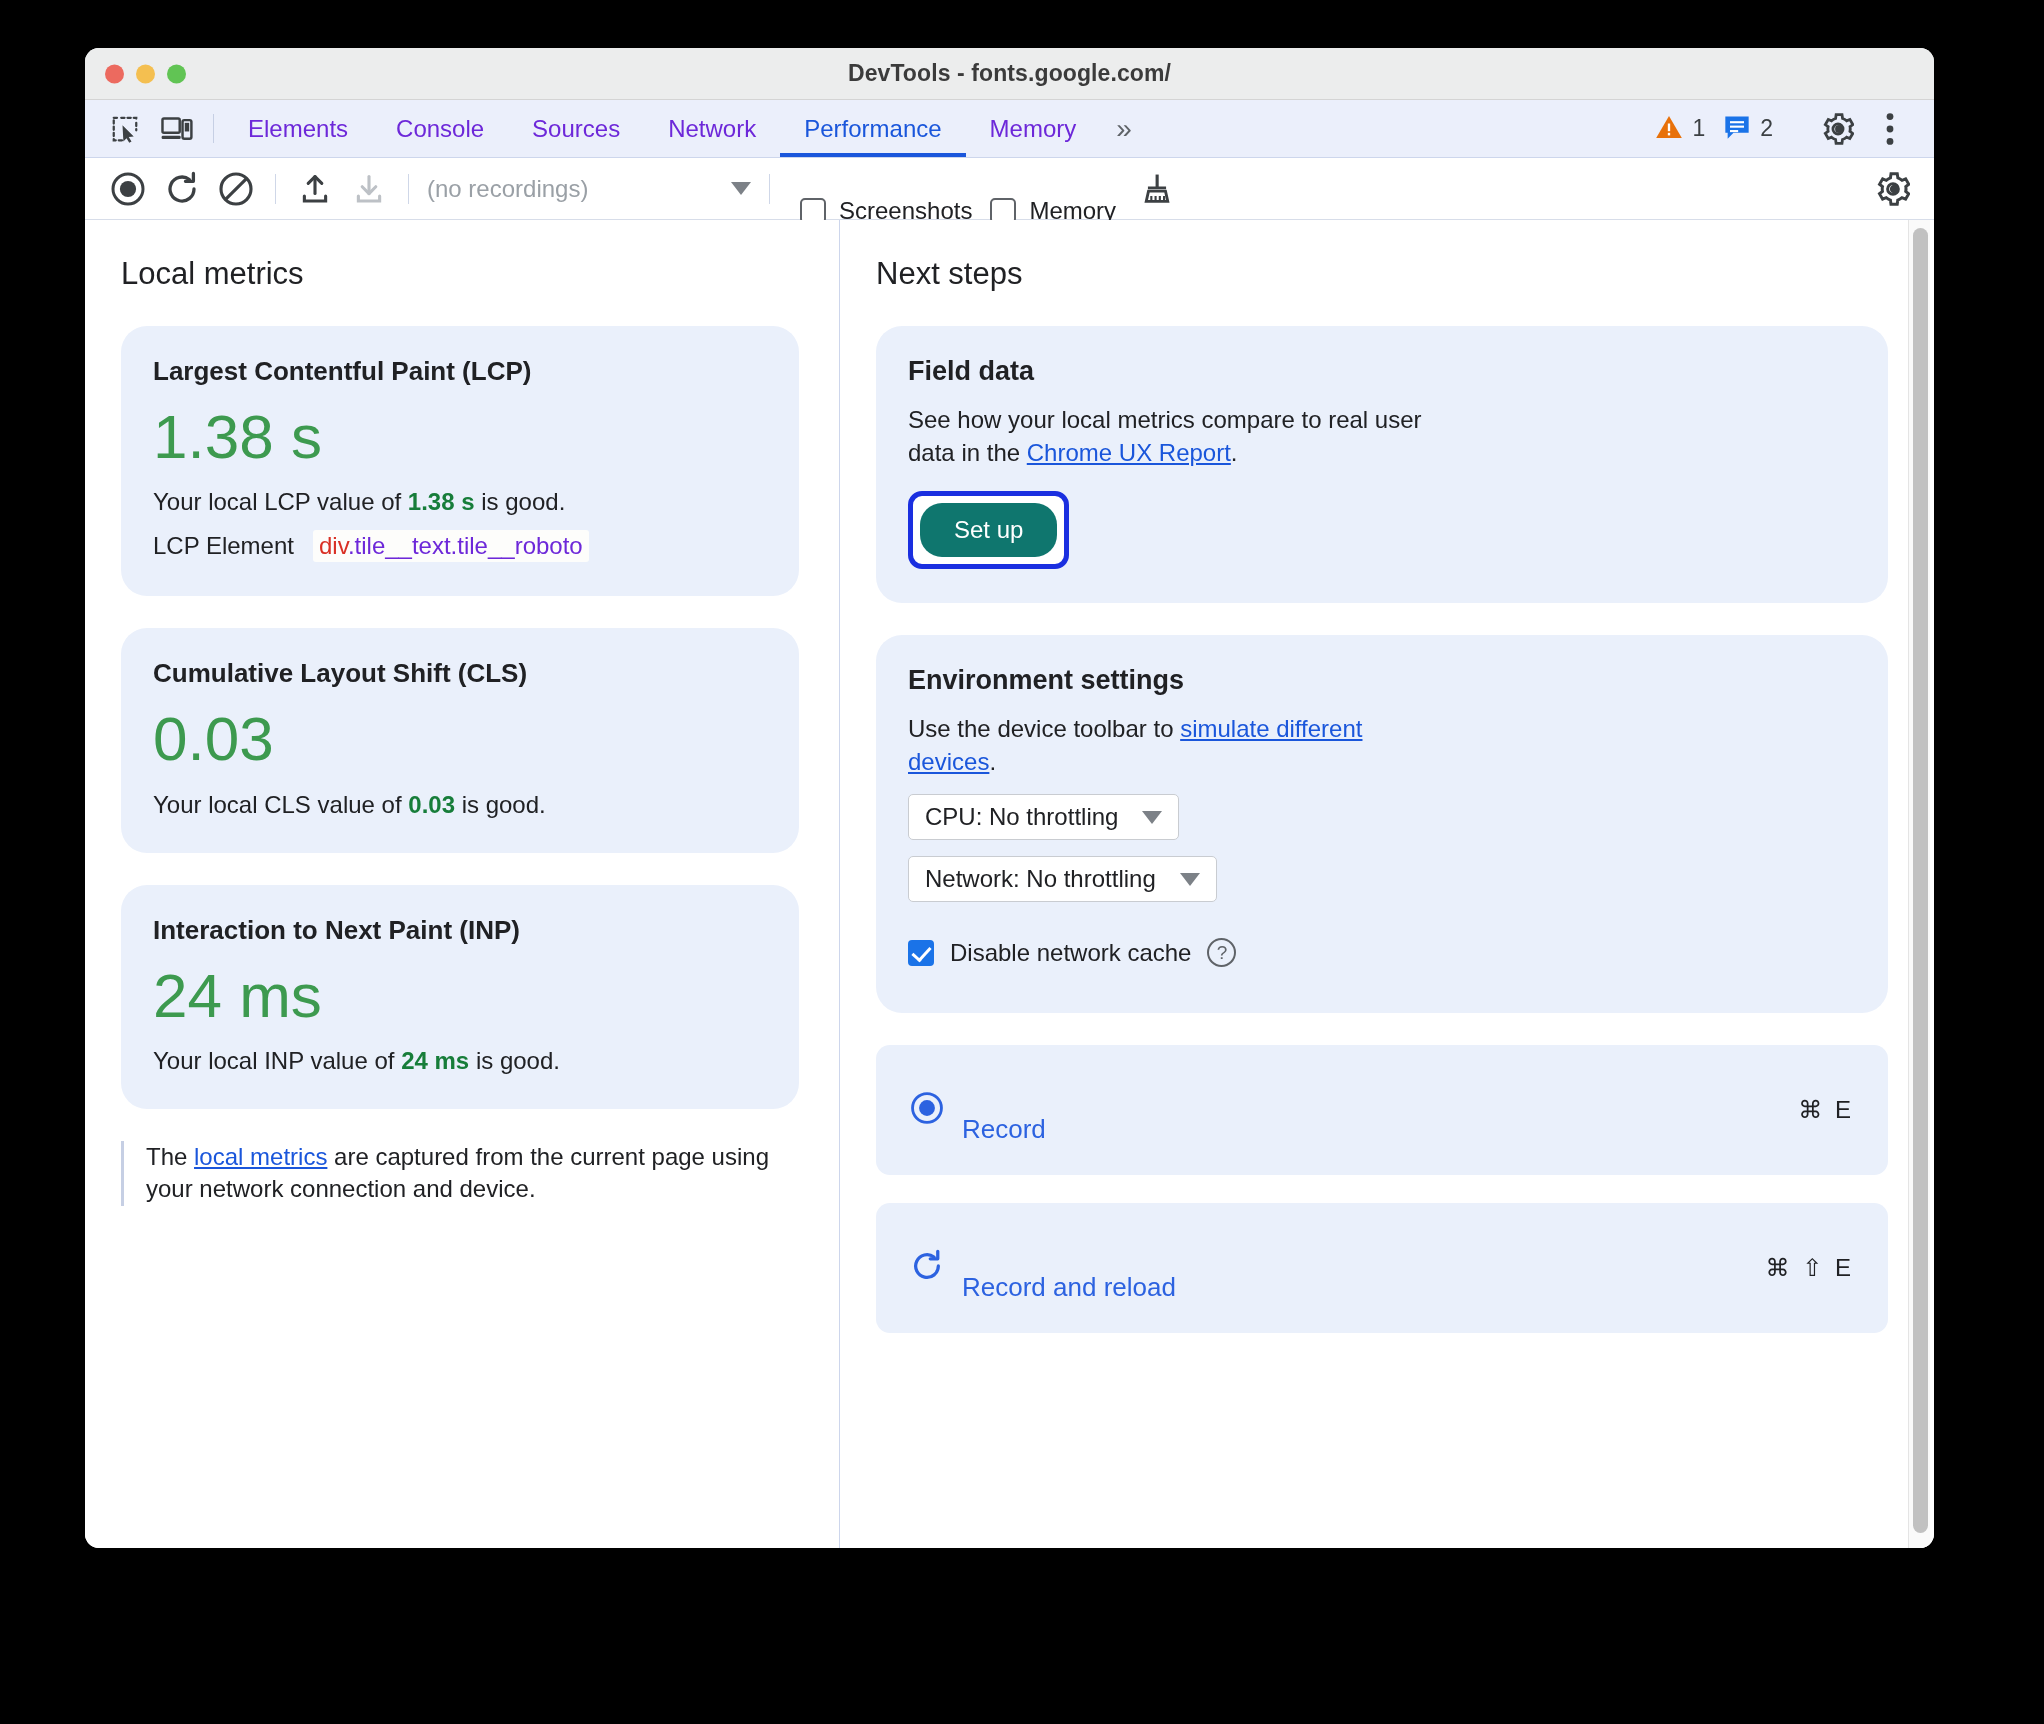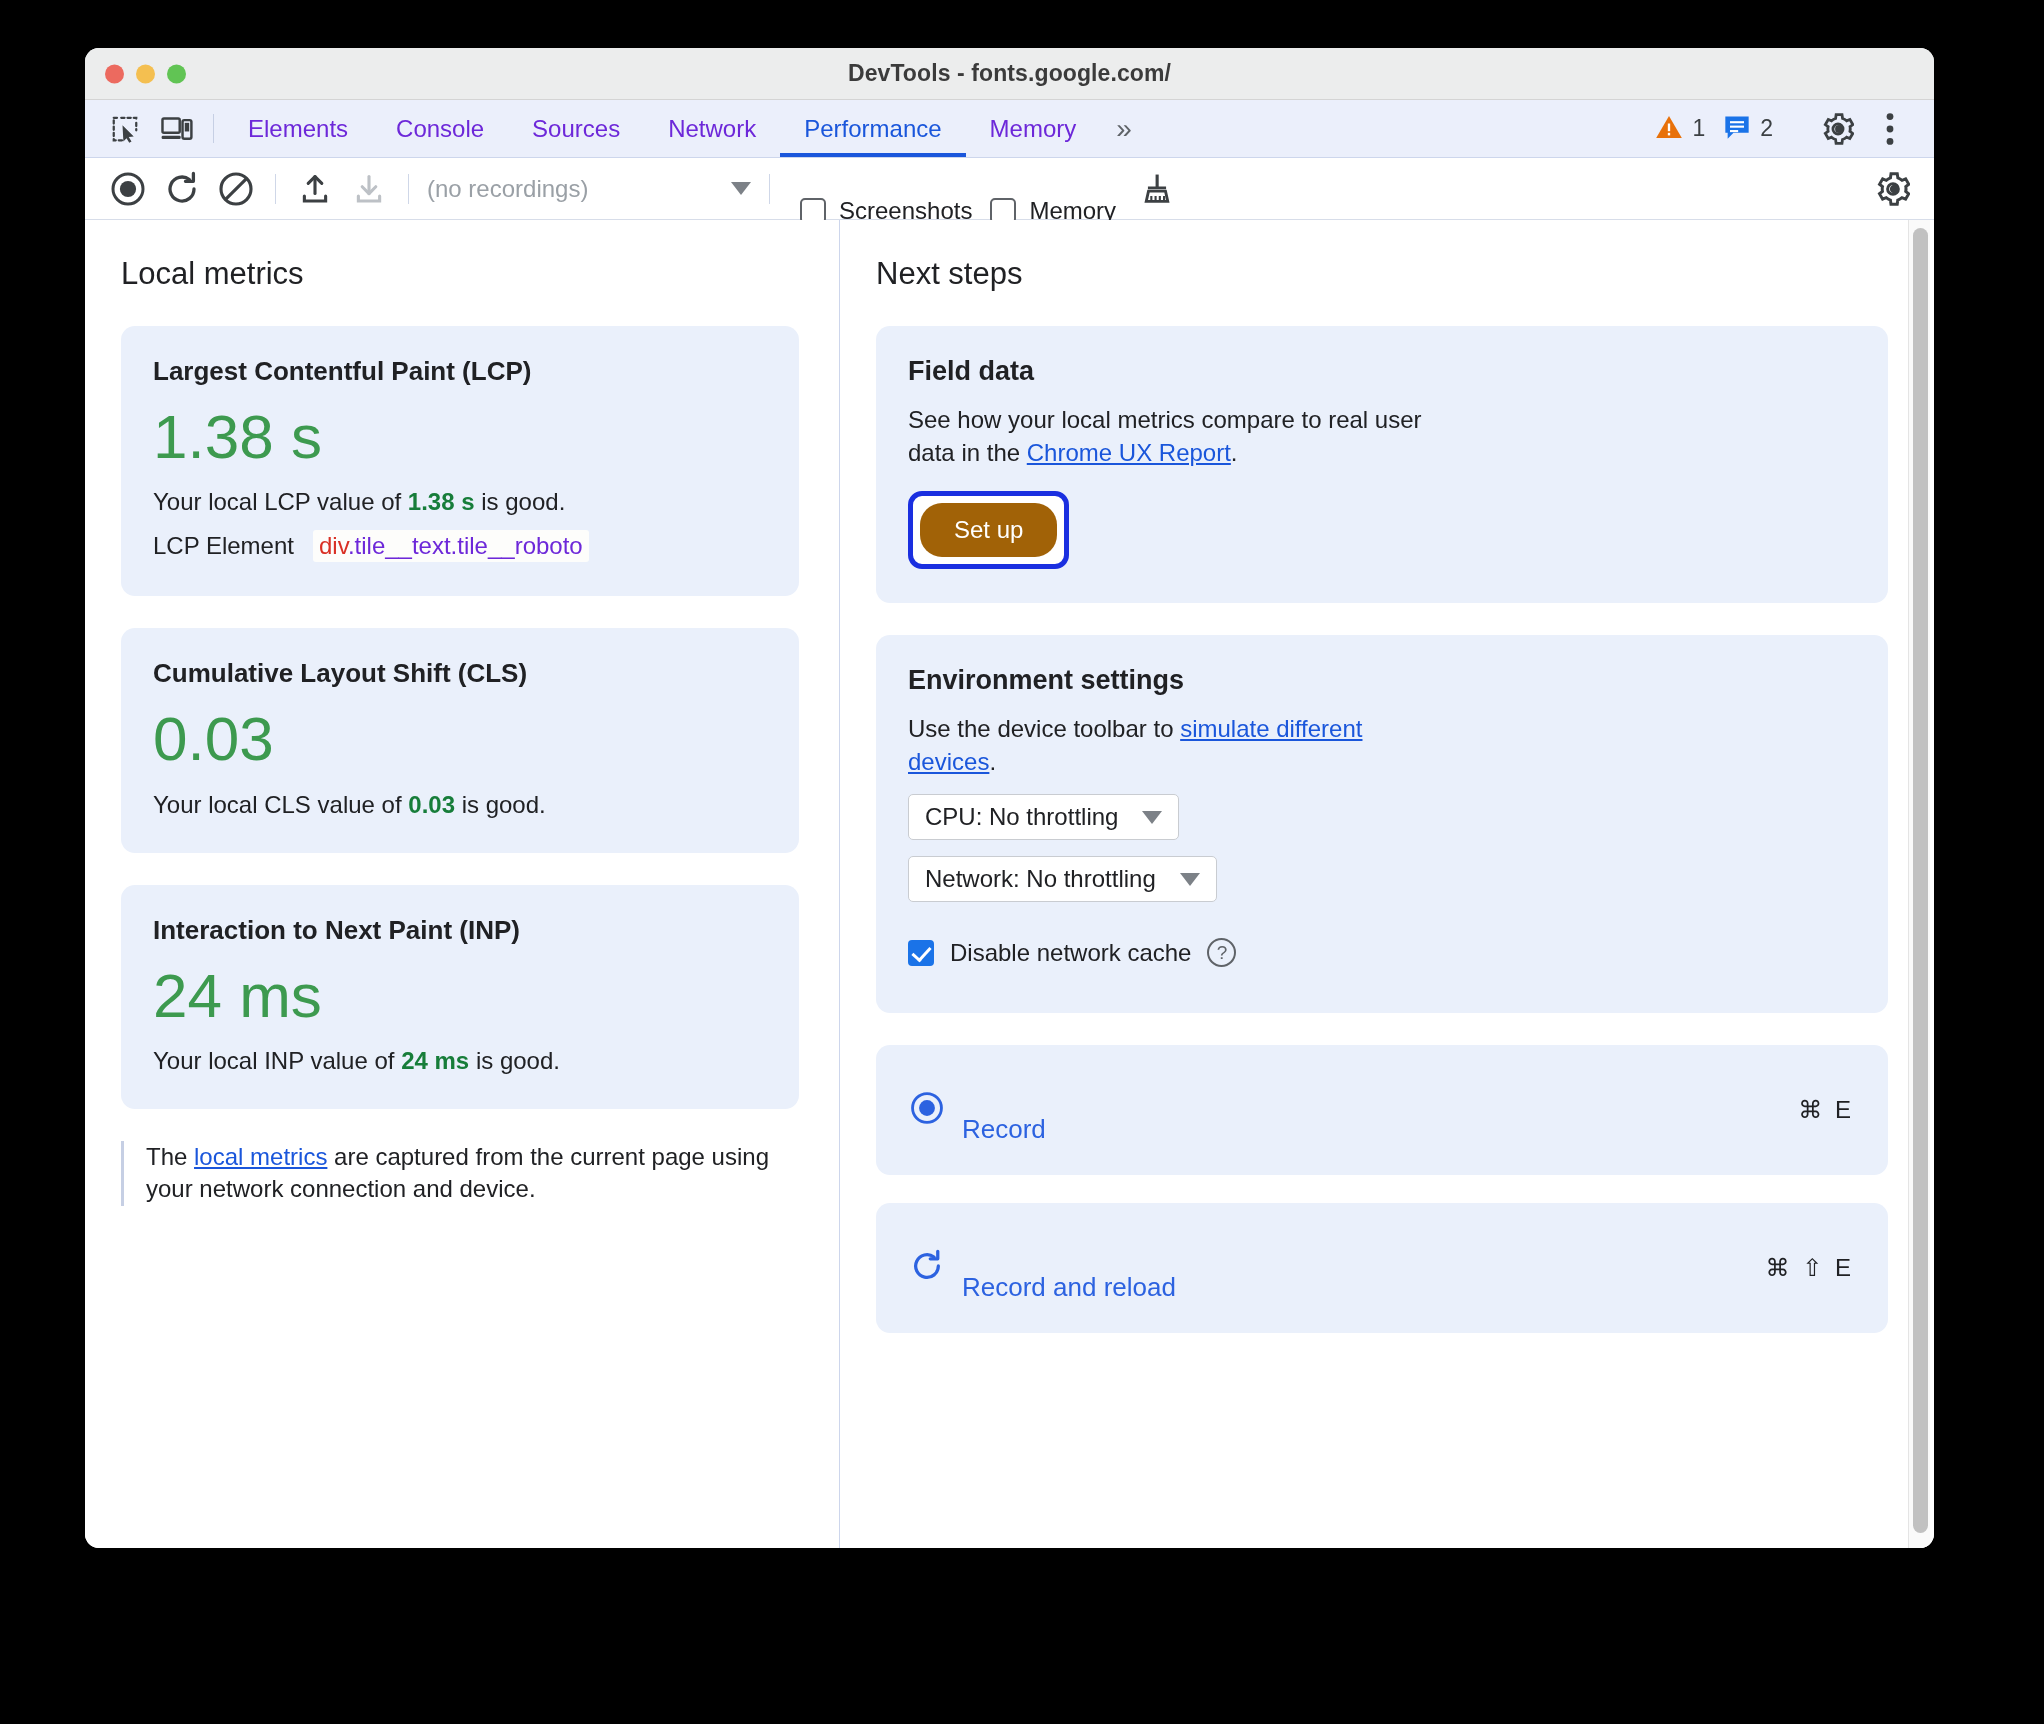"Largest Contentful Paint (LCP)" .card { border-radius: 14px -> 26px }
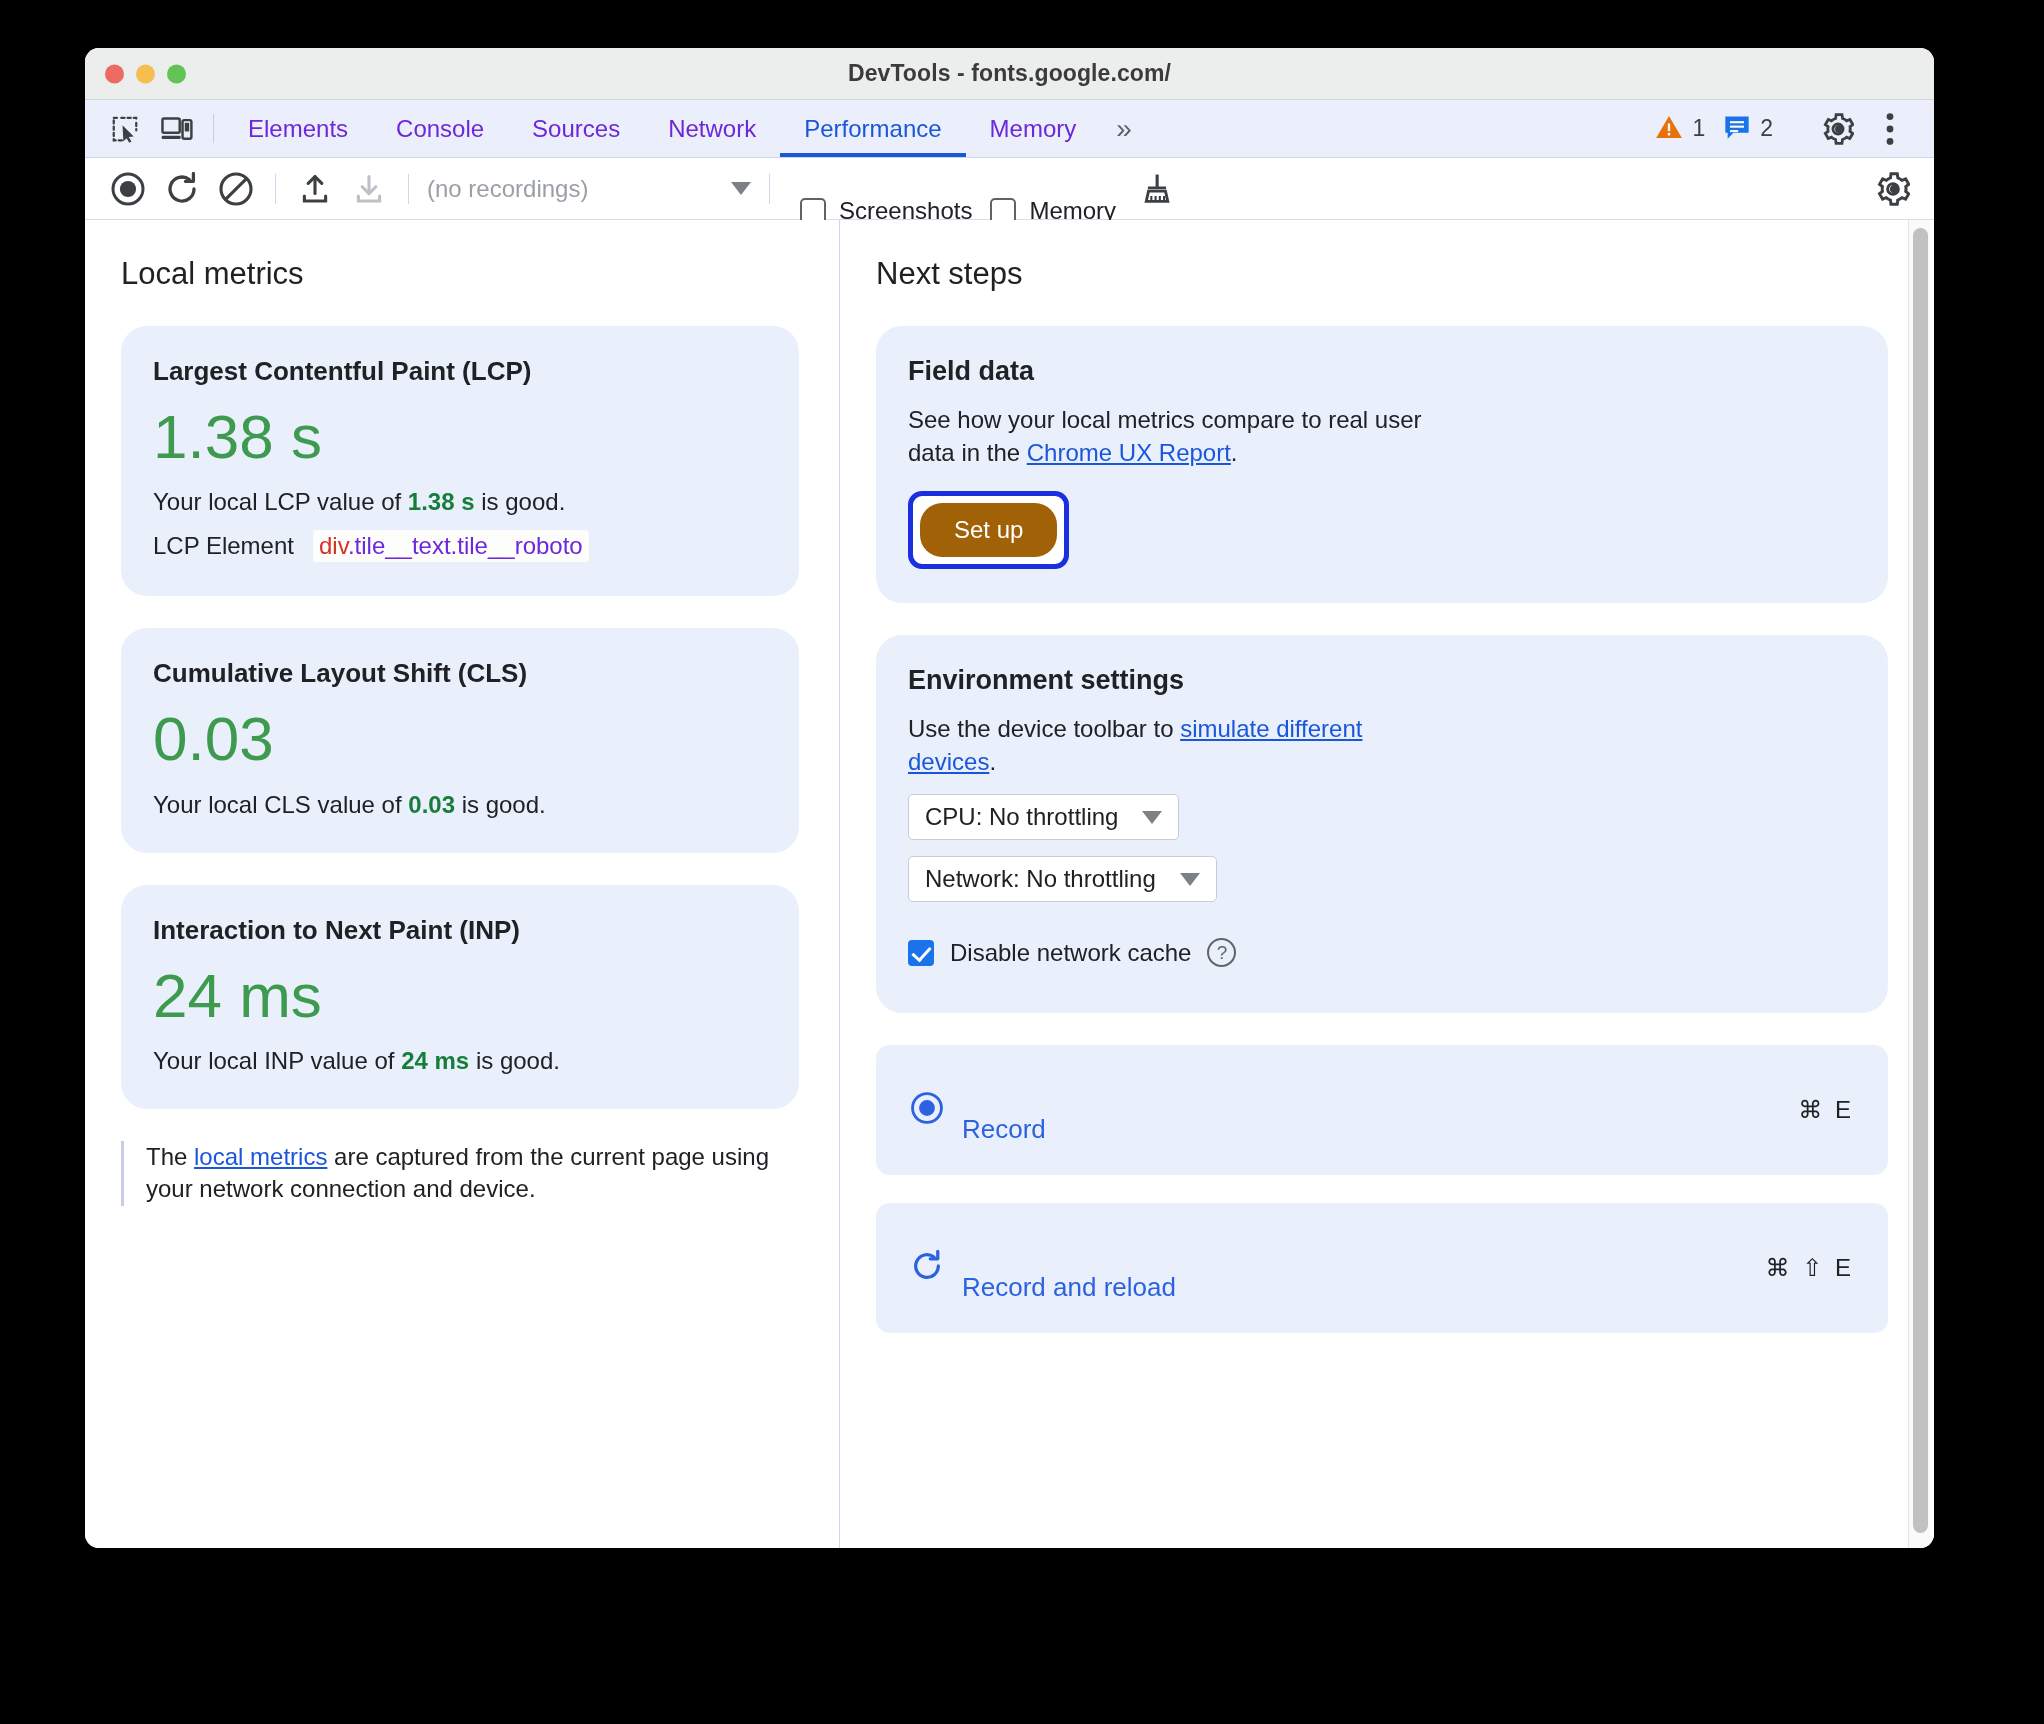"Set up" #setup-button { background: #a16207 -> #0f766e }
